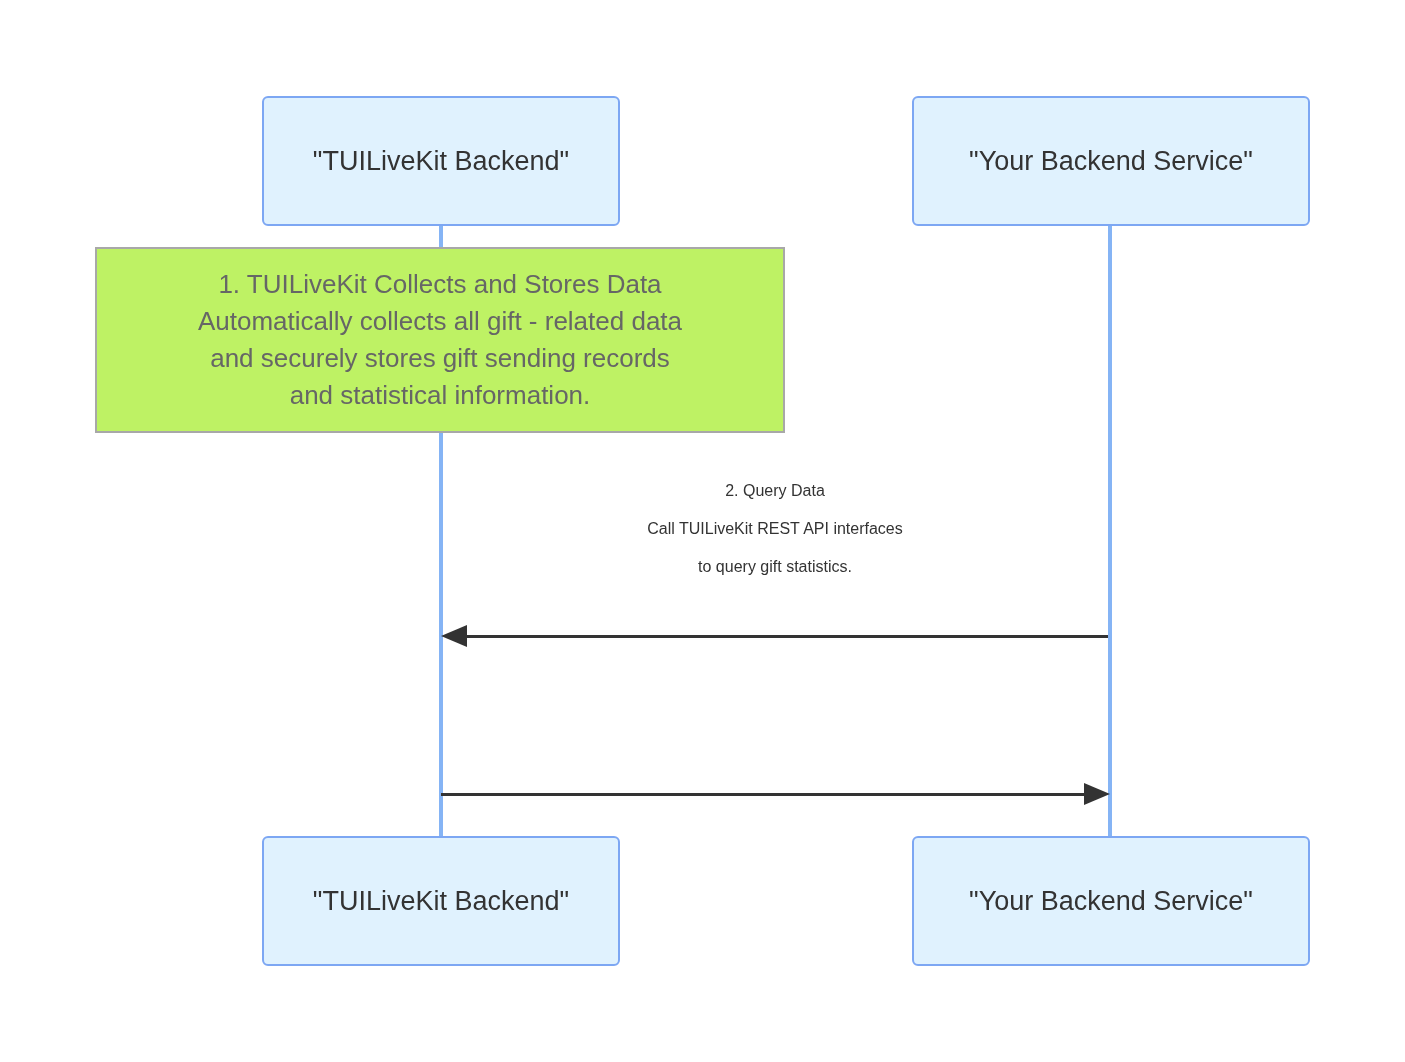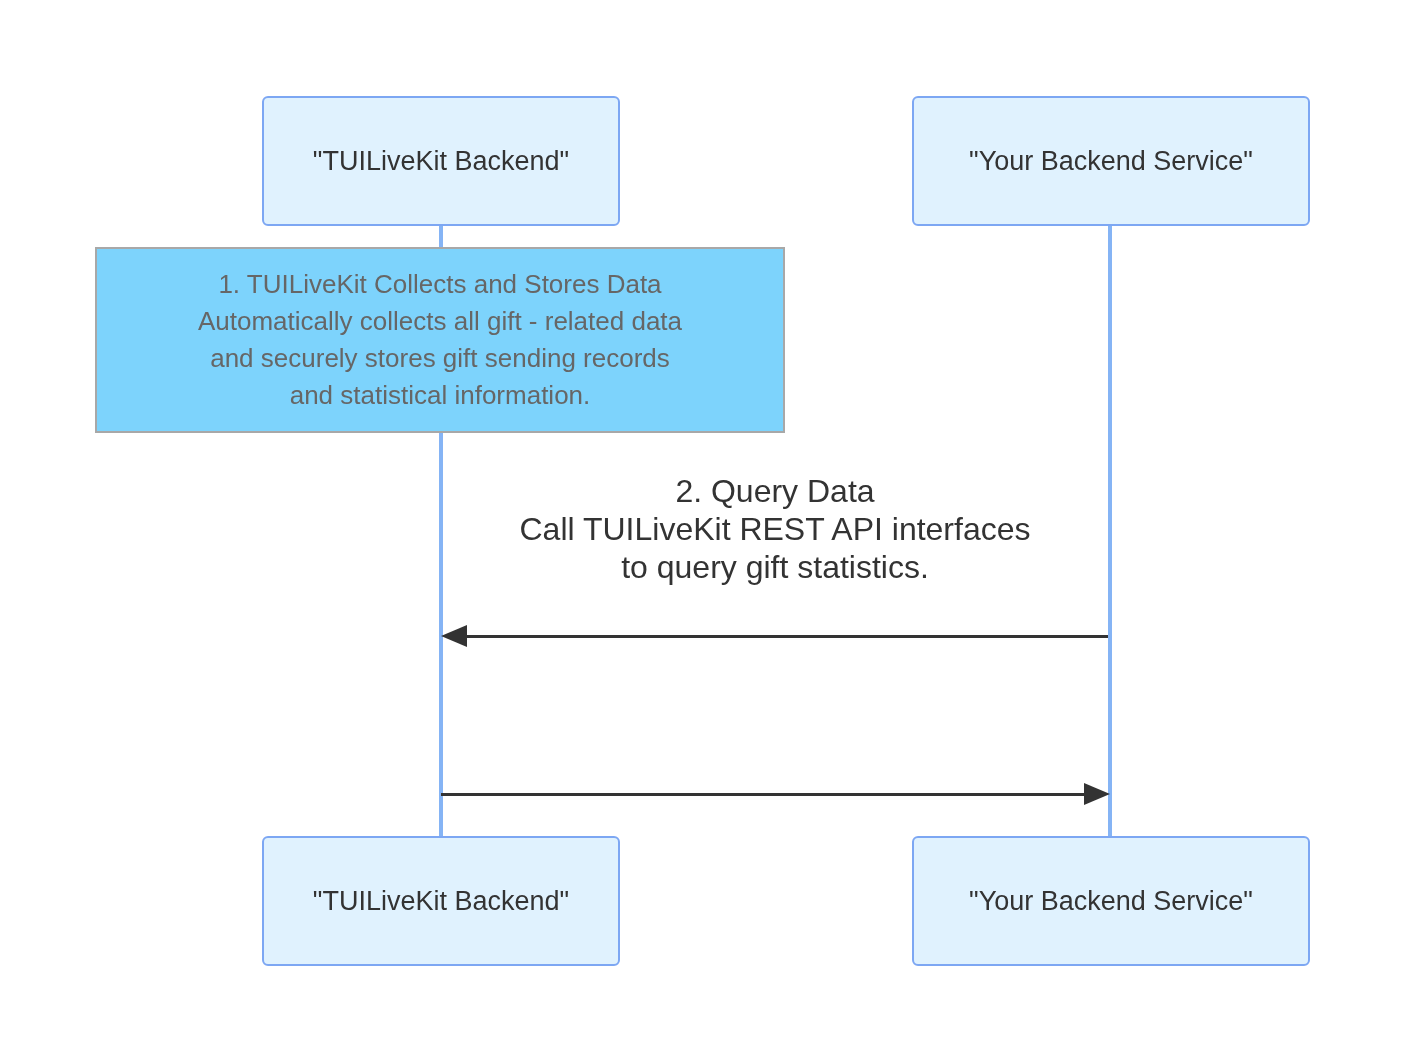"1. TUILiveKit Collects and Stores" .note-box { background: #7dd3fc -> #bef264 }
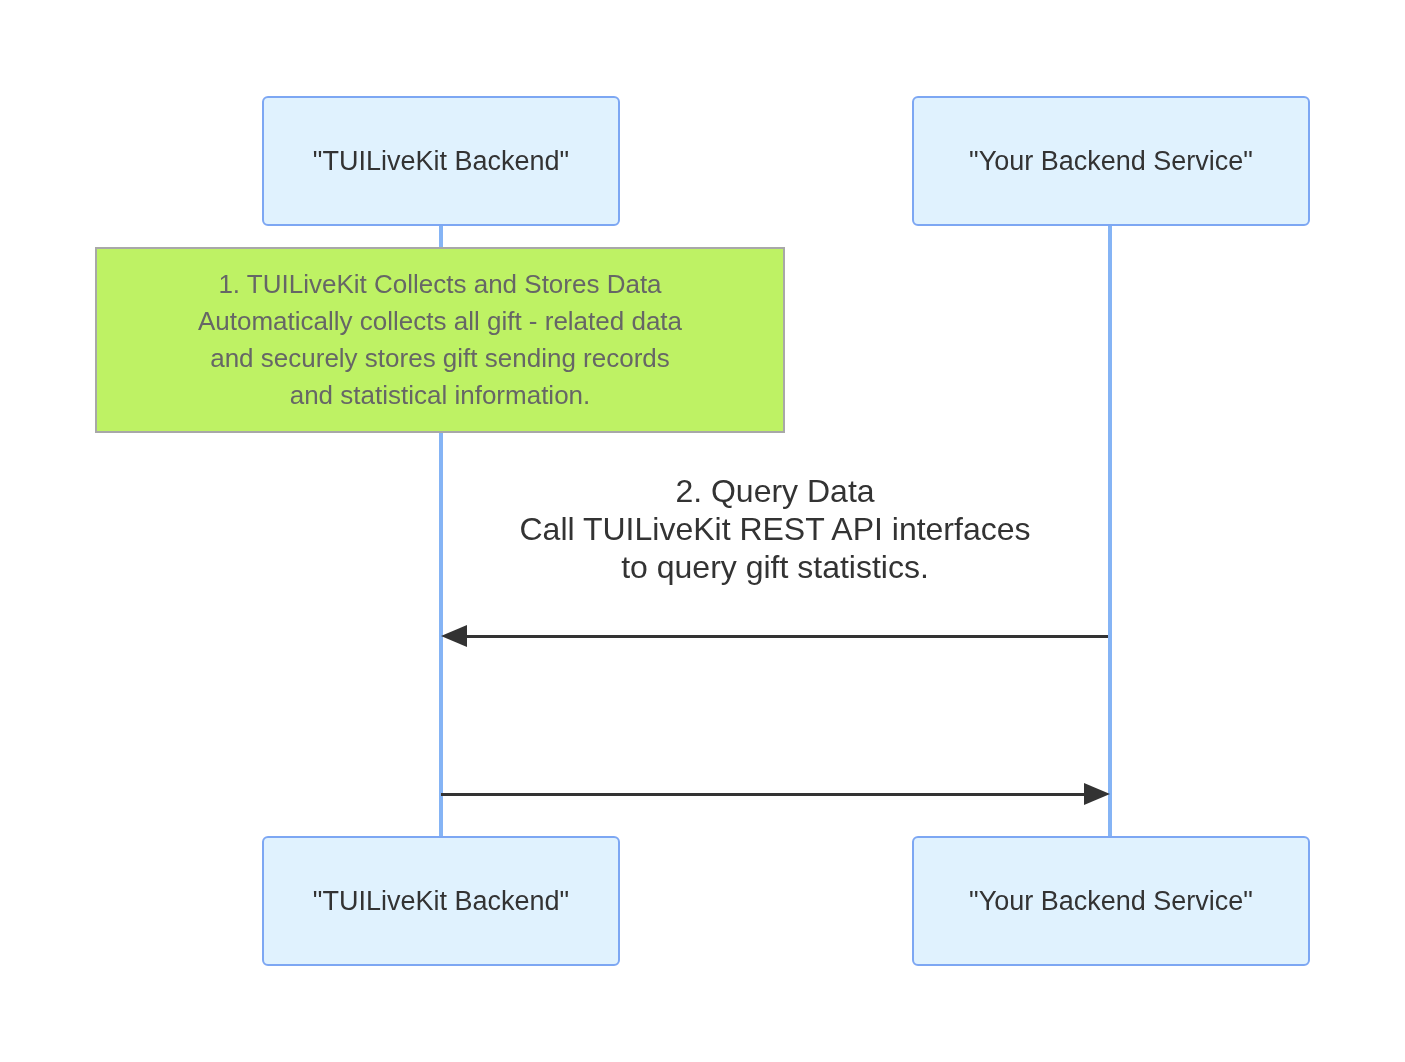"2. Query Data" .msg-text { font-size: 32px -> 16px }
